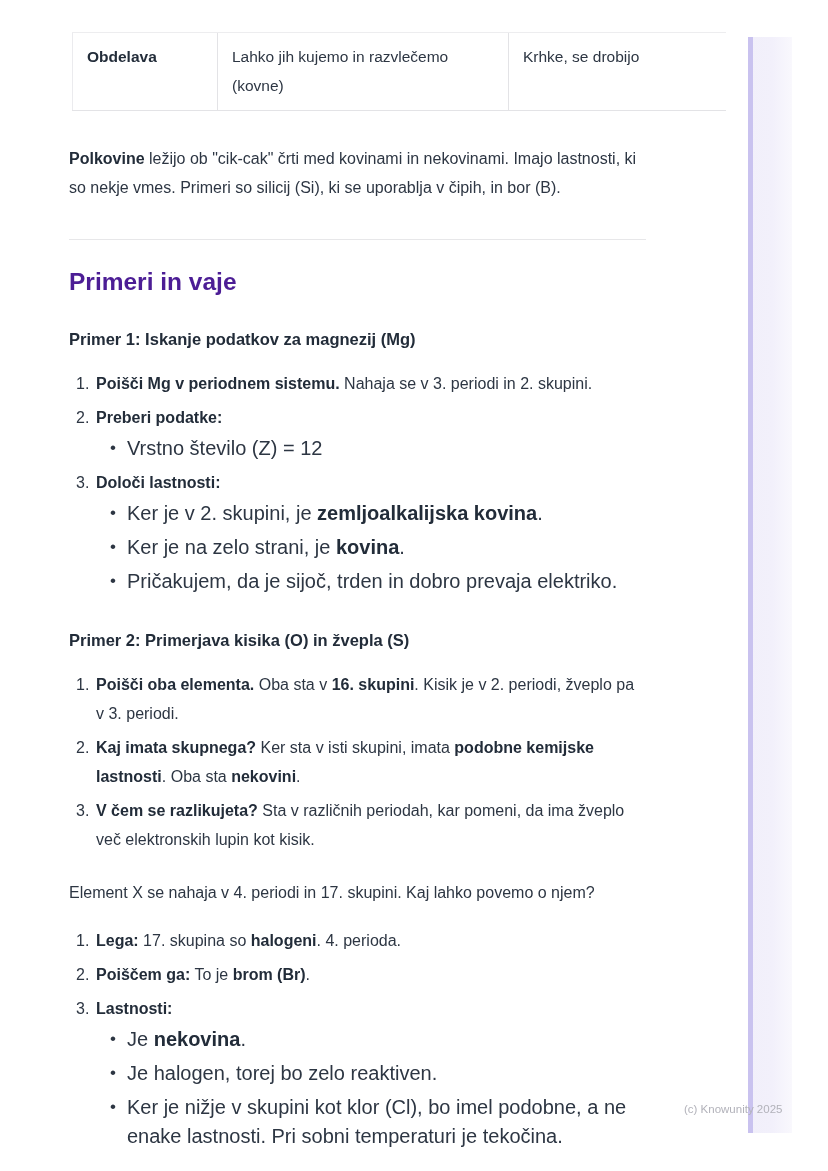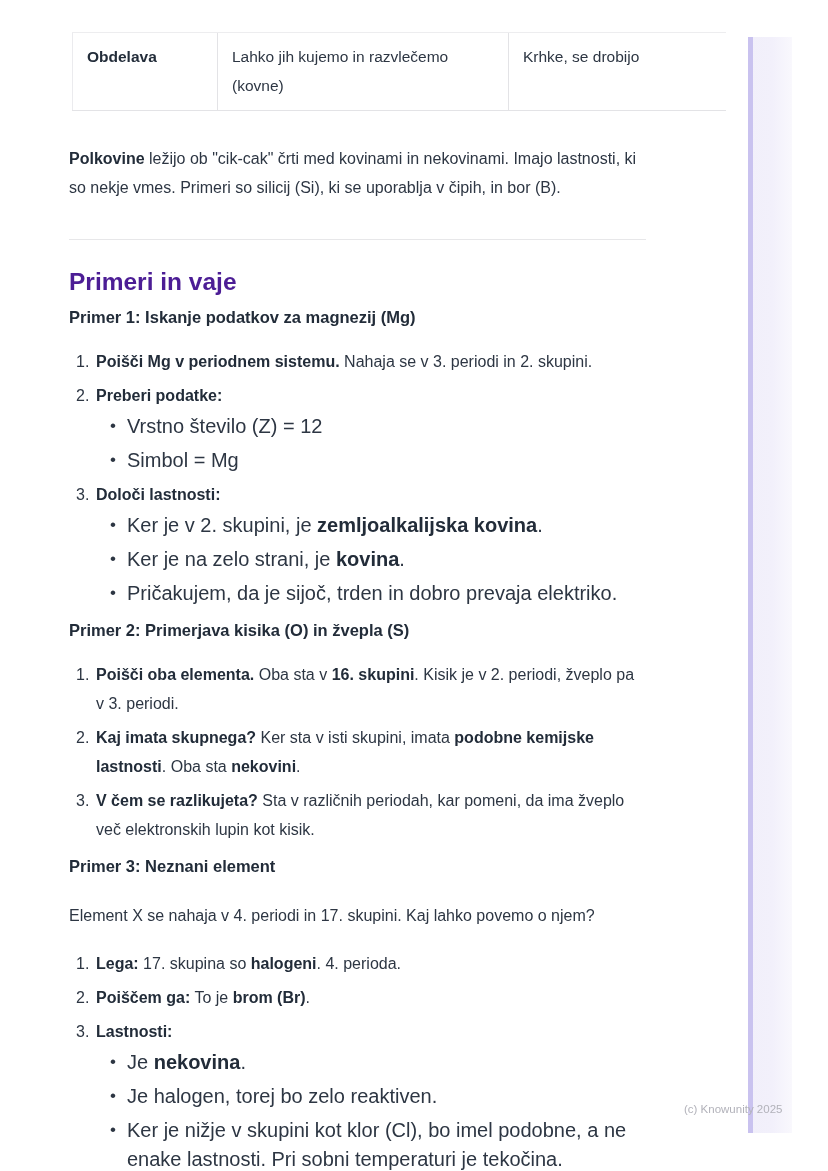"Primer 1: Iskanje podatkov za" h3.sub-heading { margin: 12px 0 0 0 -> 34px 0 0 0 }
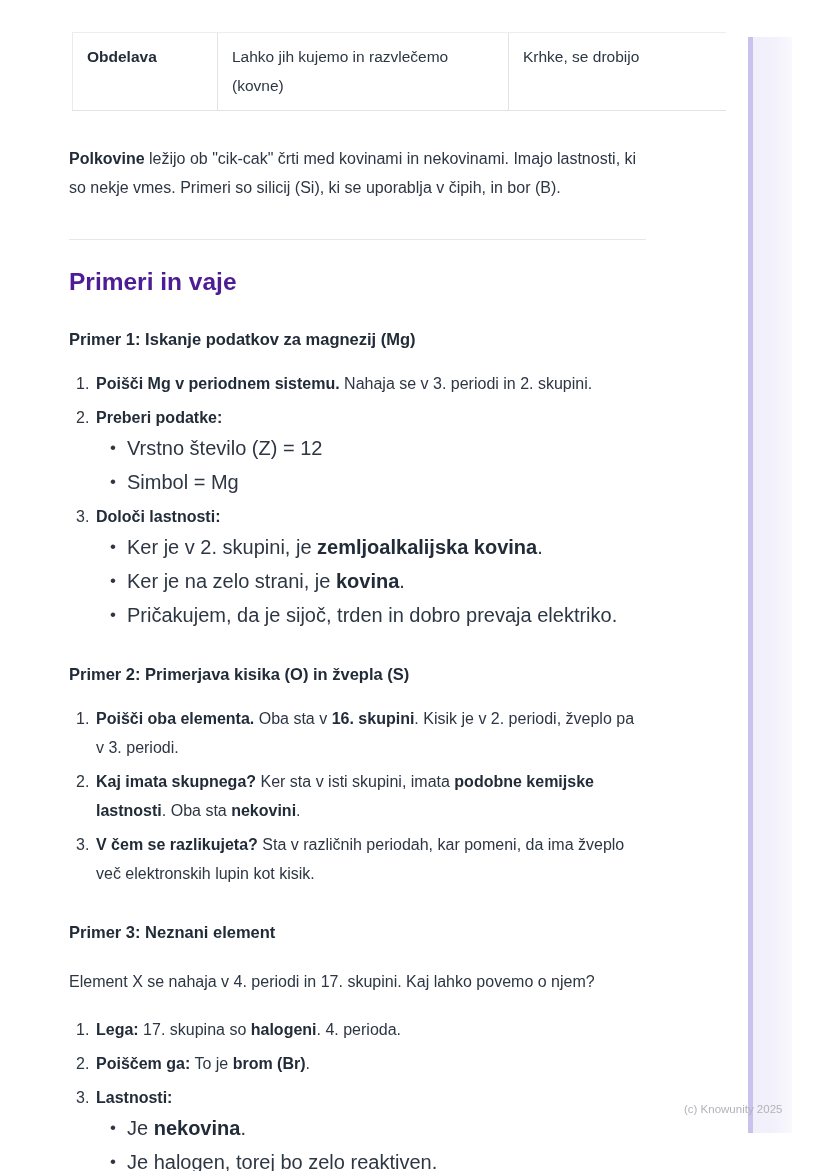"Simbol = Mg" li { html: <li><span>Simbol = Mg</span></li> -> none }
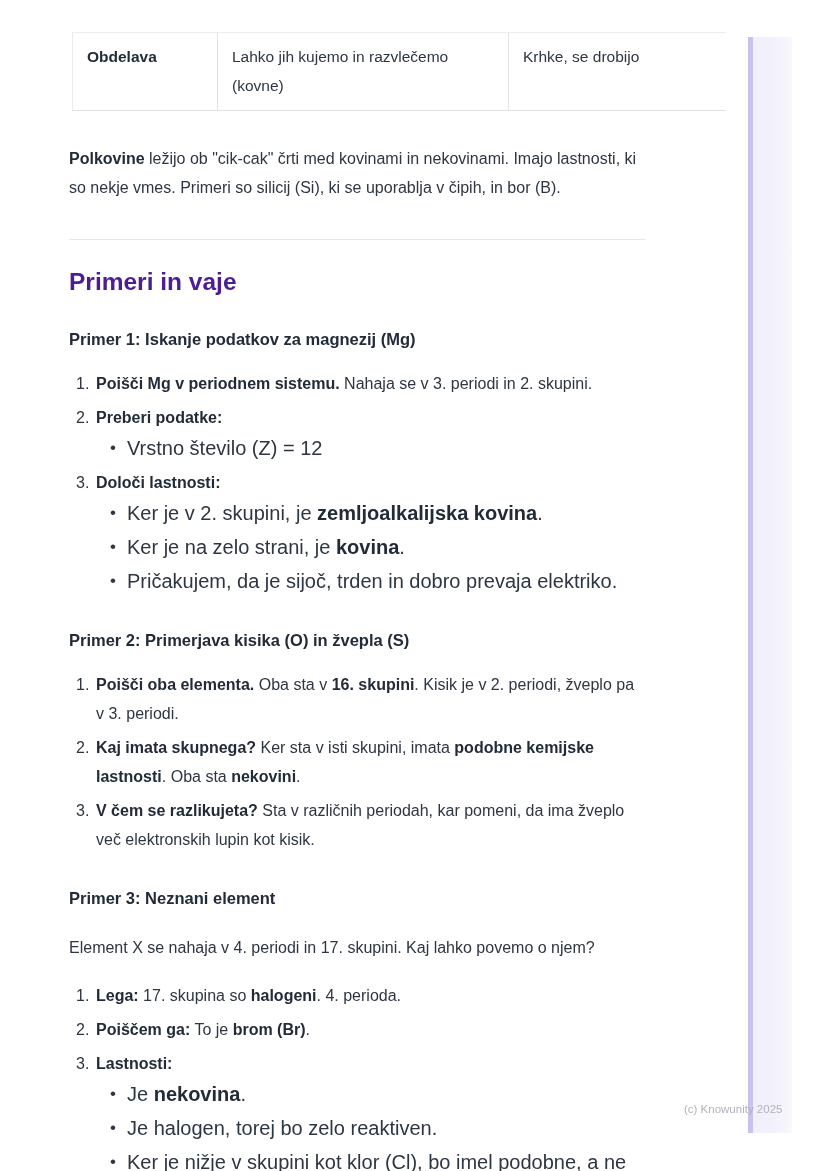"Primer 3: Neznani element" h3.sub-heading { html: <h3>Primer 3: Neznani element</h3> -> none }
